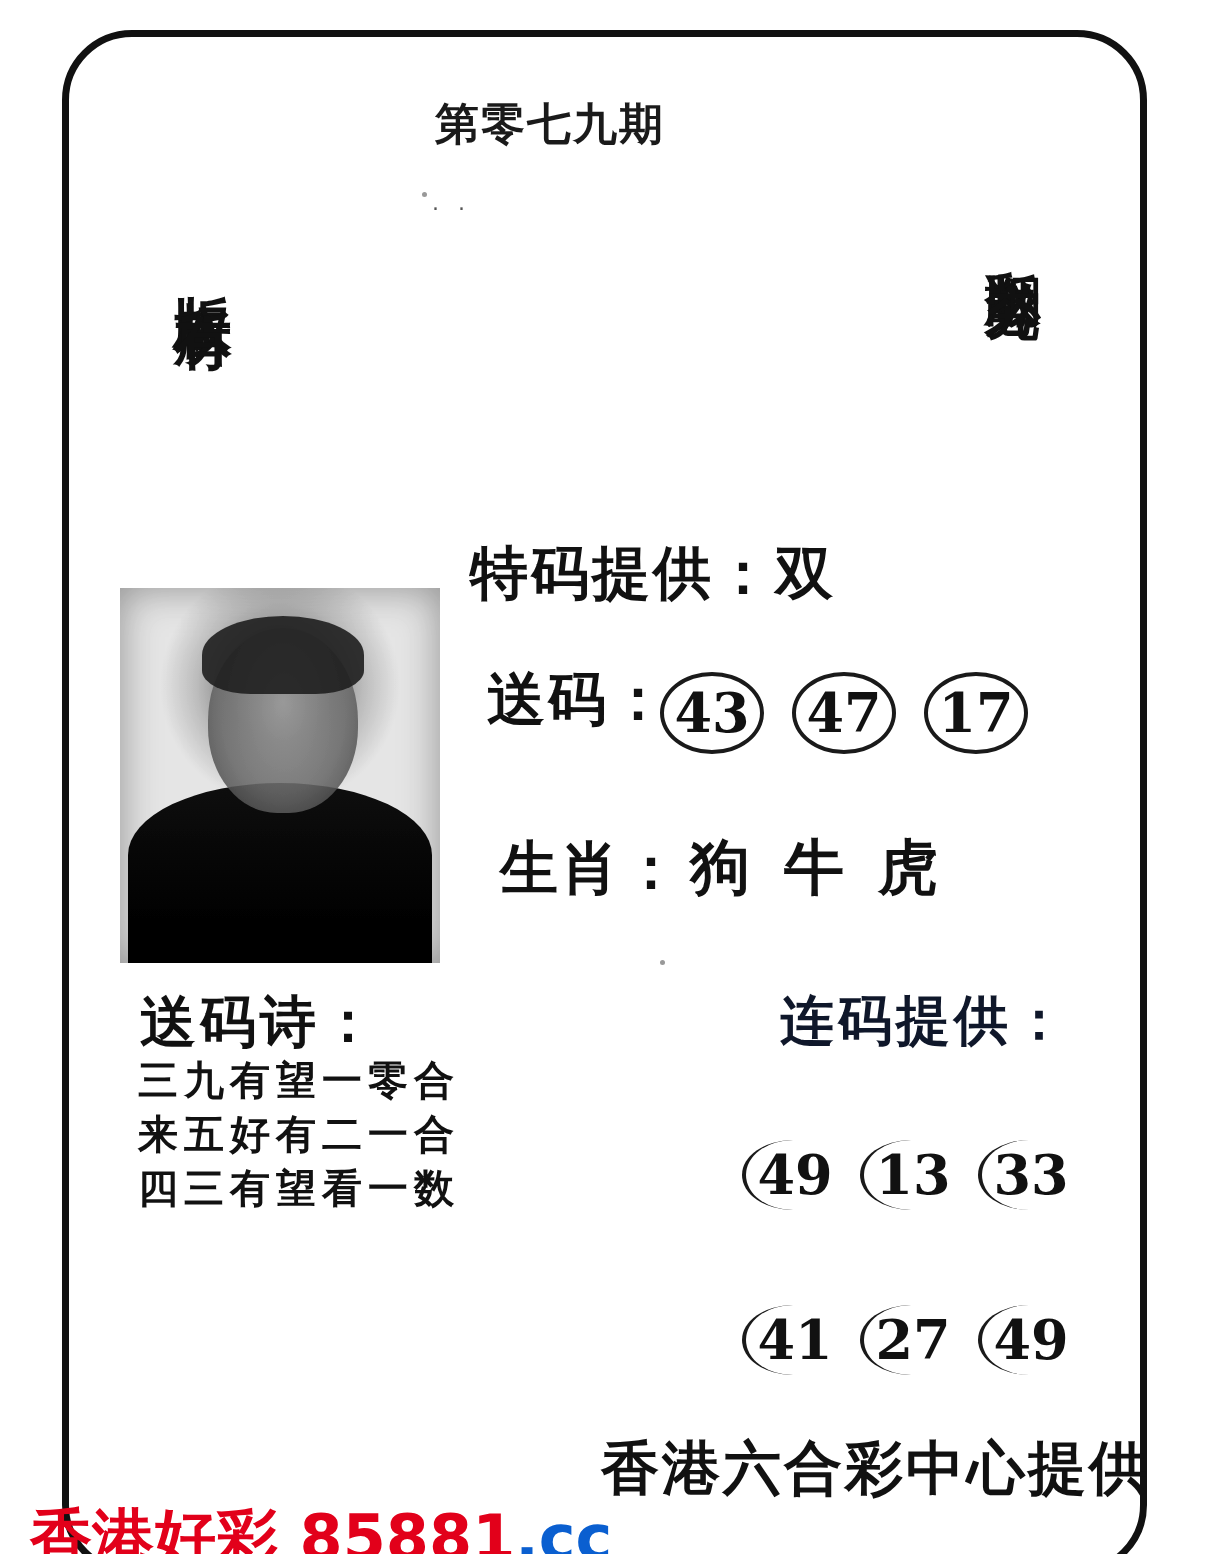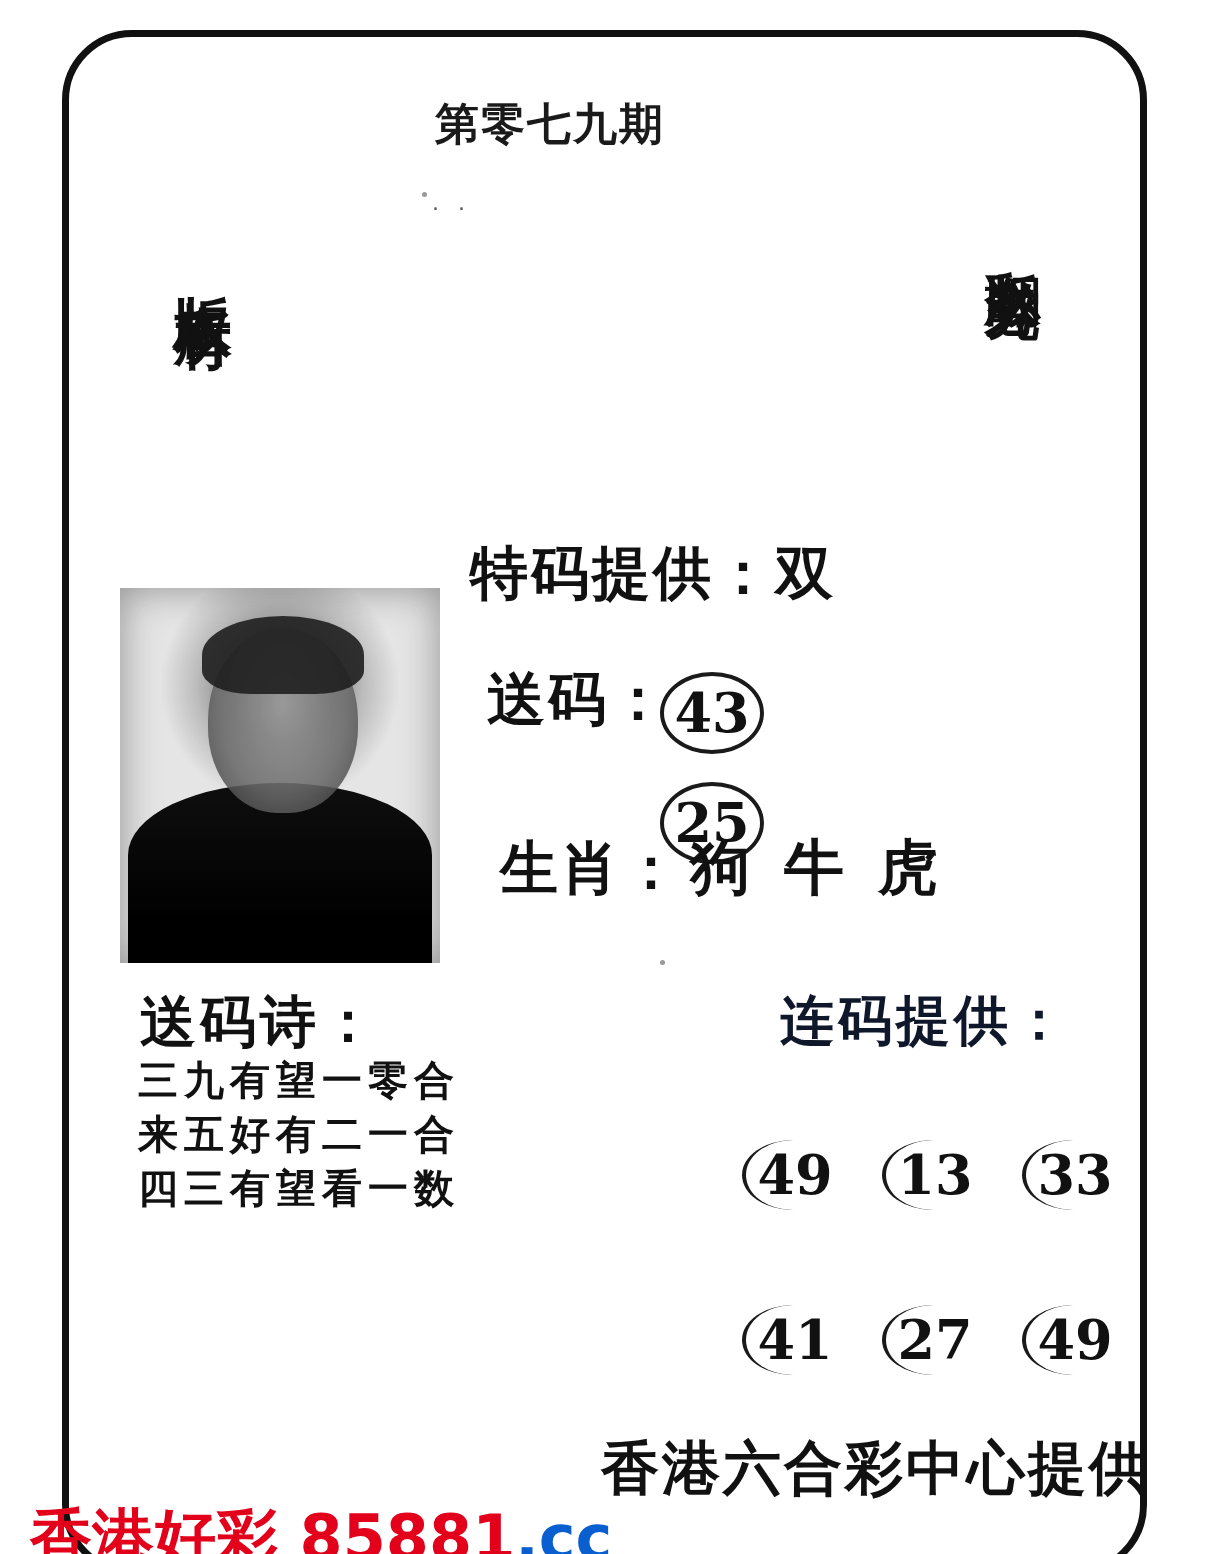"43" .balls { flex-direction: column -> none }
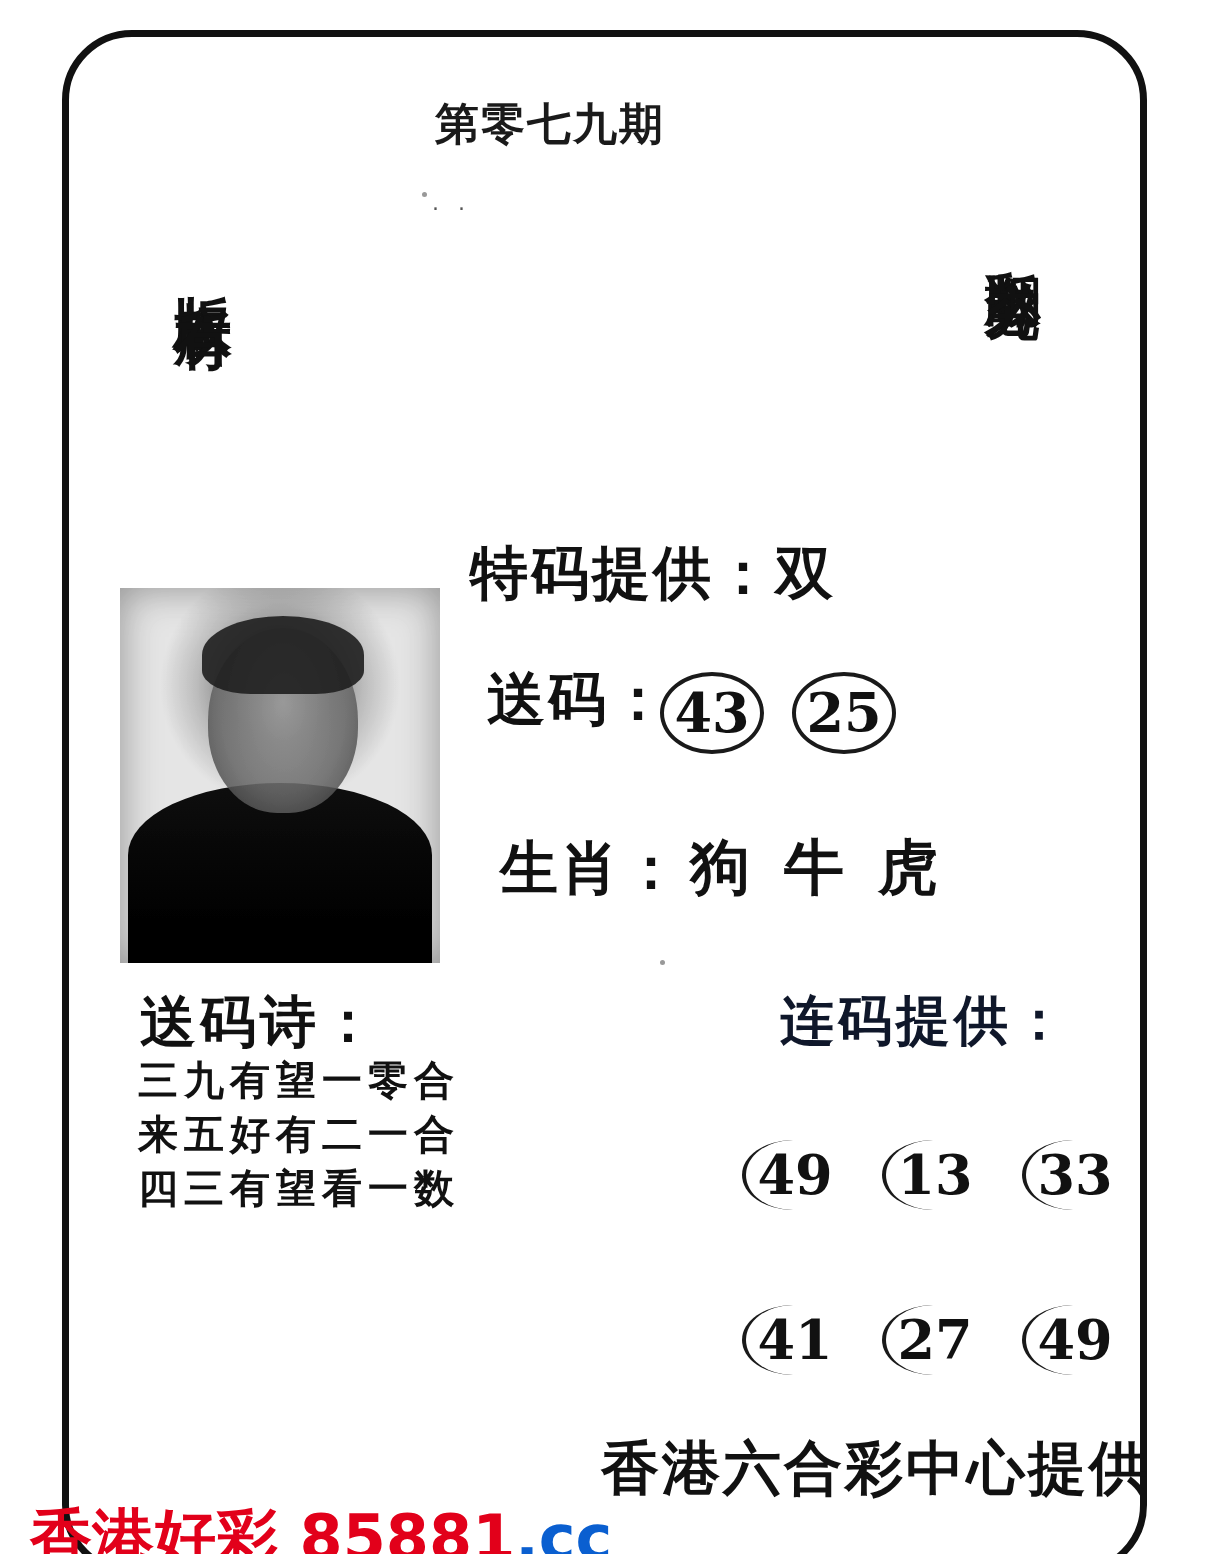"25" div.ball { text: 25 -> 47 }
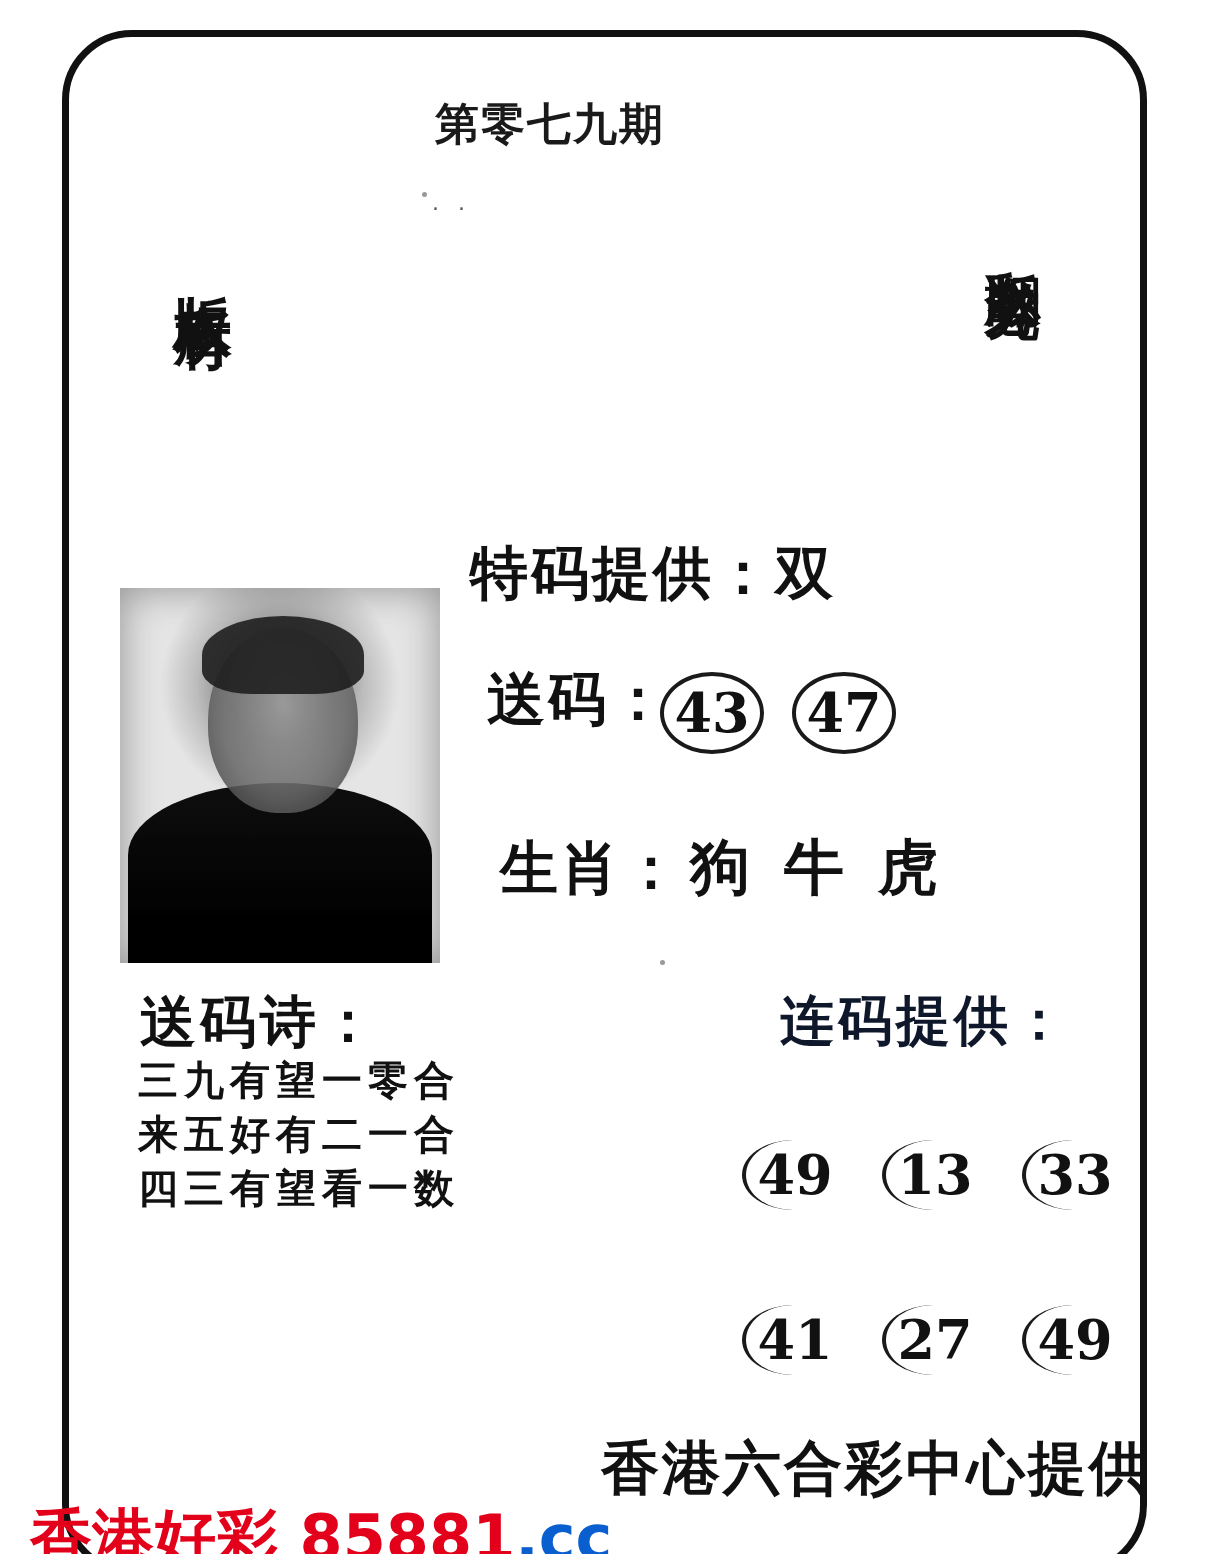"17" div.ball { html: none -> <div>17</div> }
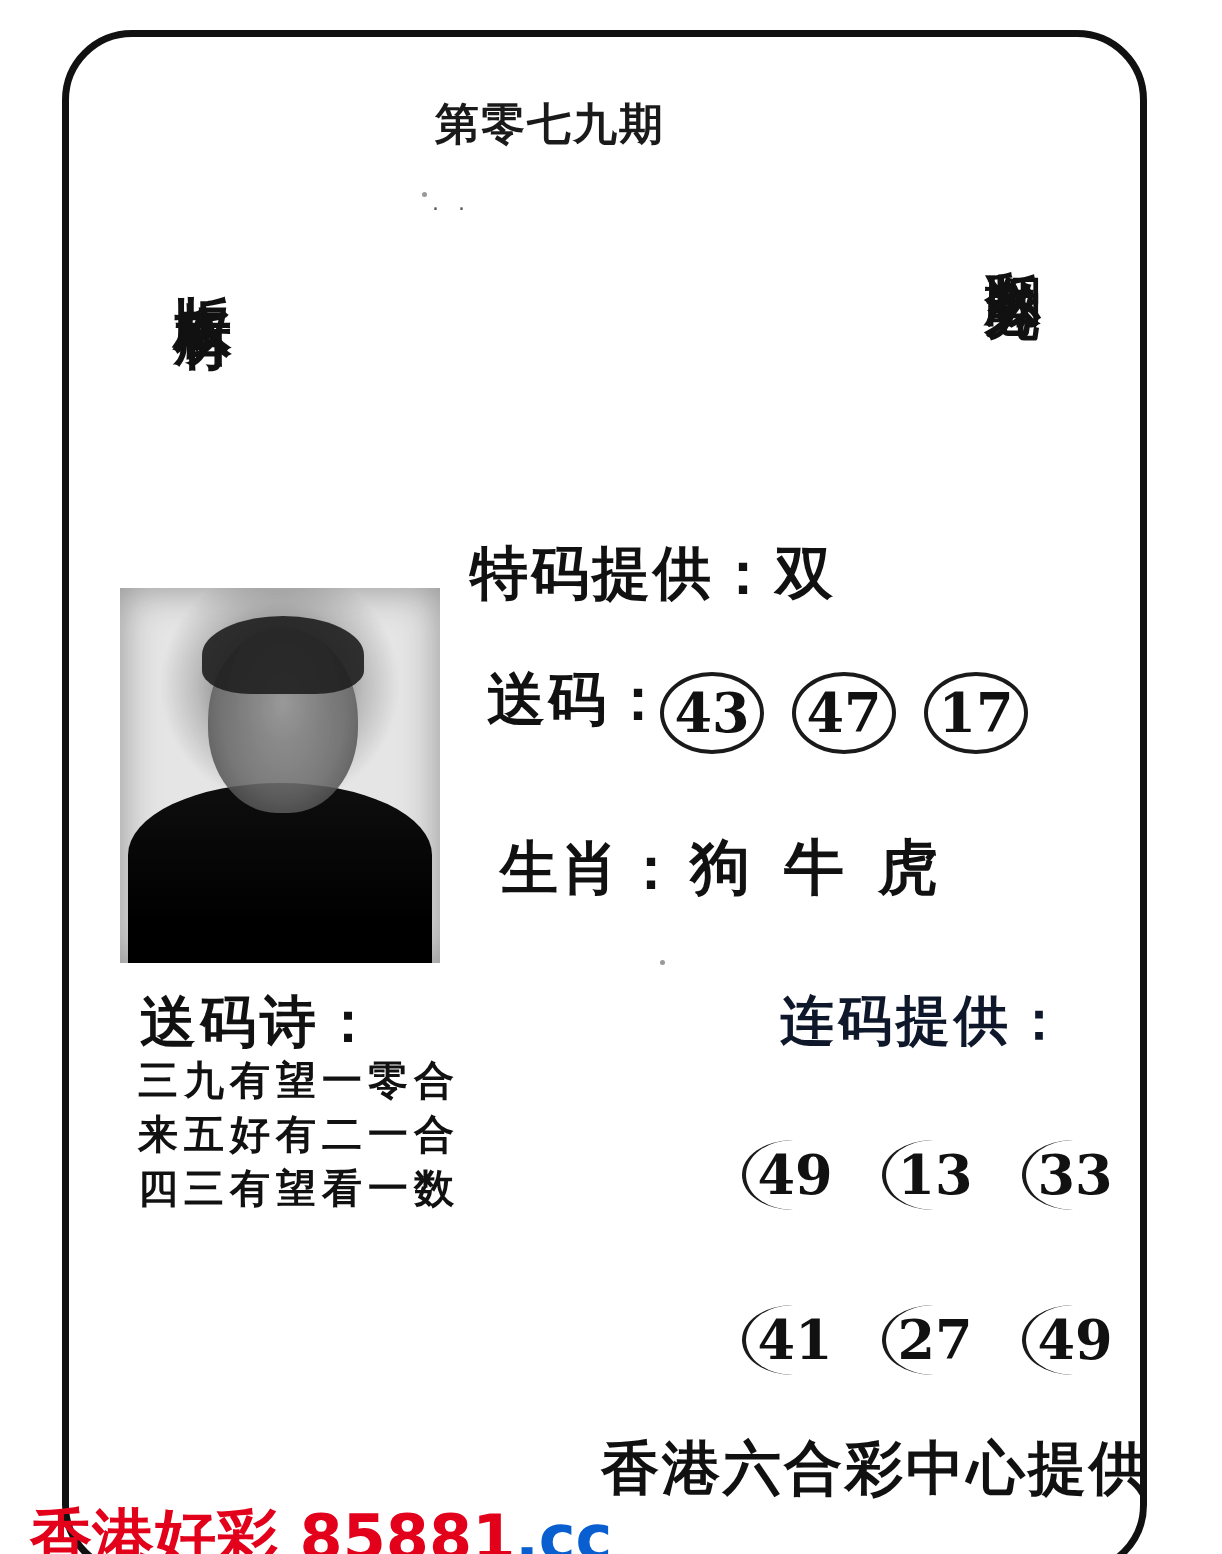"49" .lian-row { gap: 38px -> 16px }
